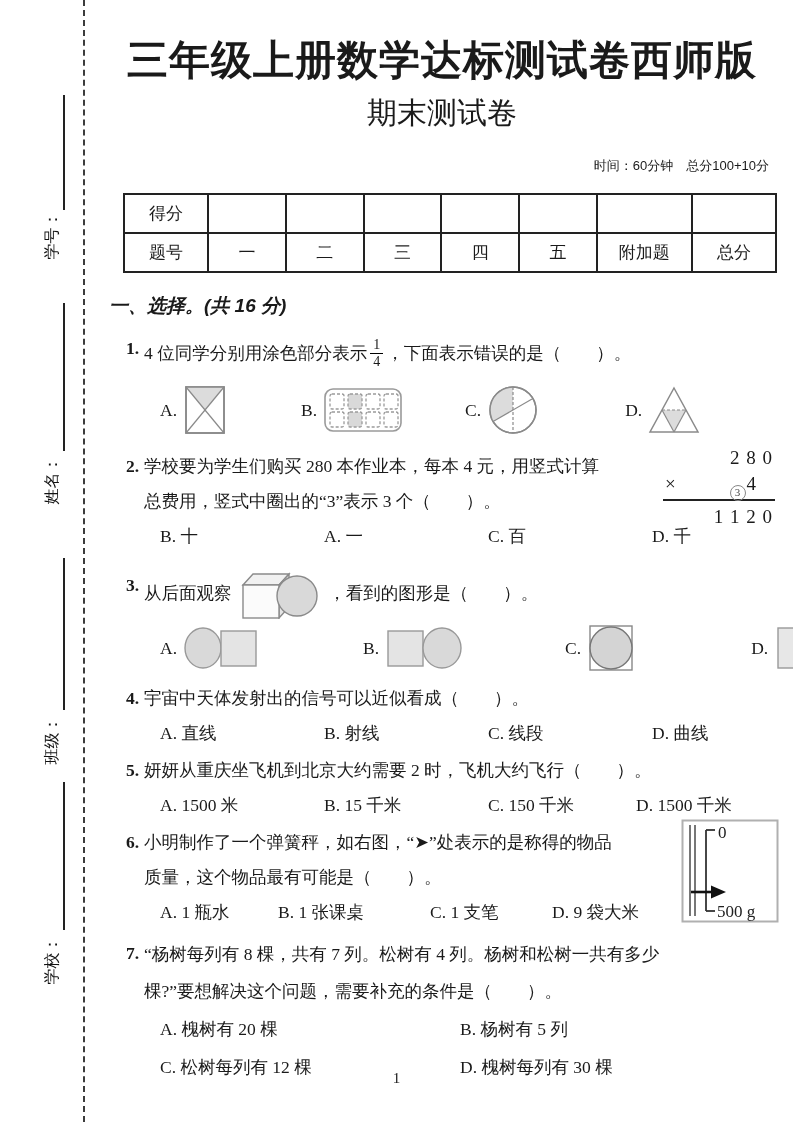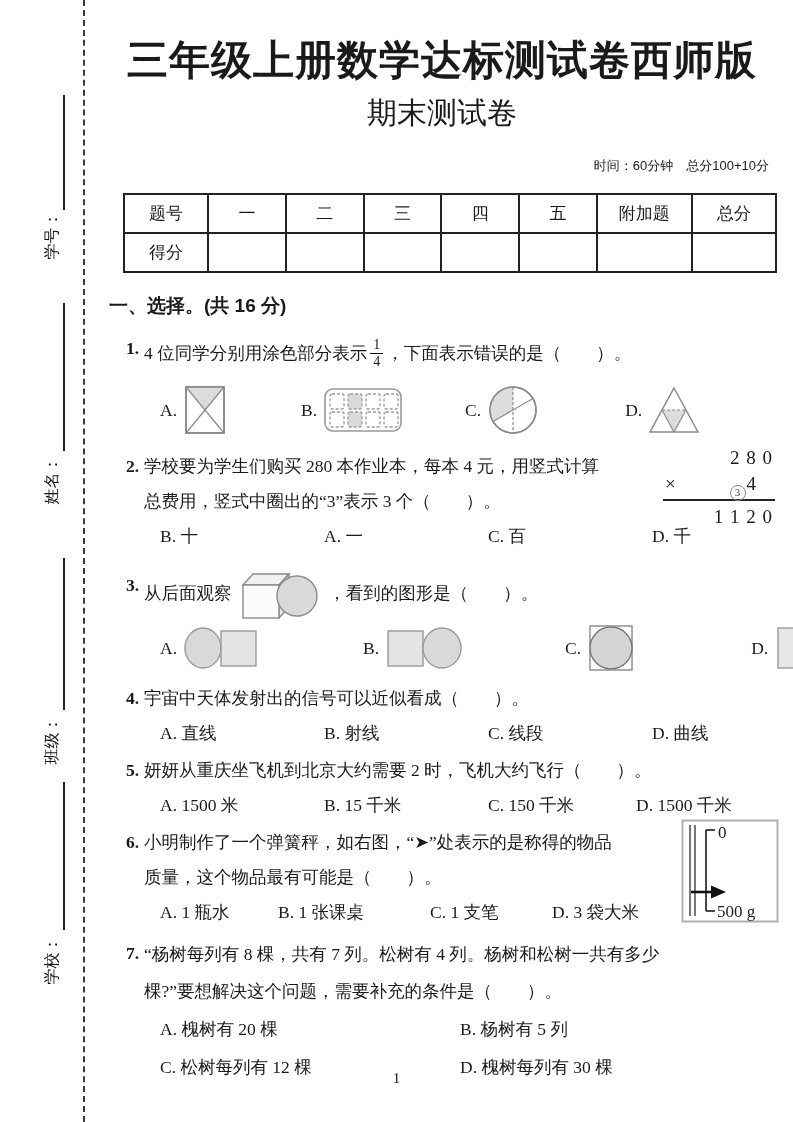"题号" tr { order: before "得分" -> after "得分" }
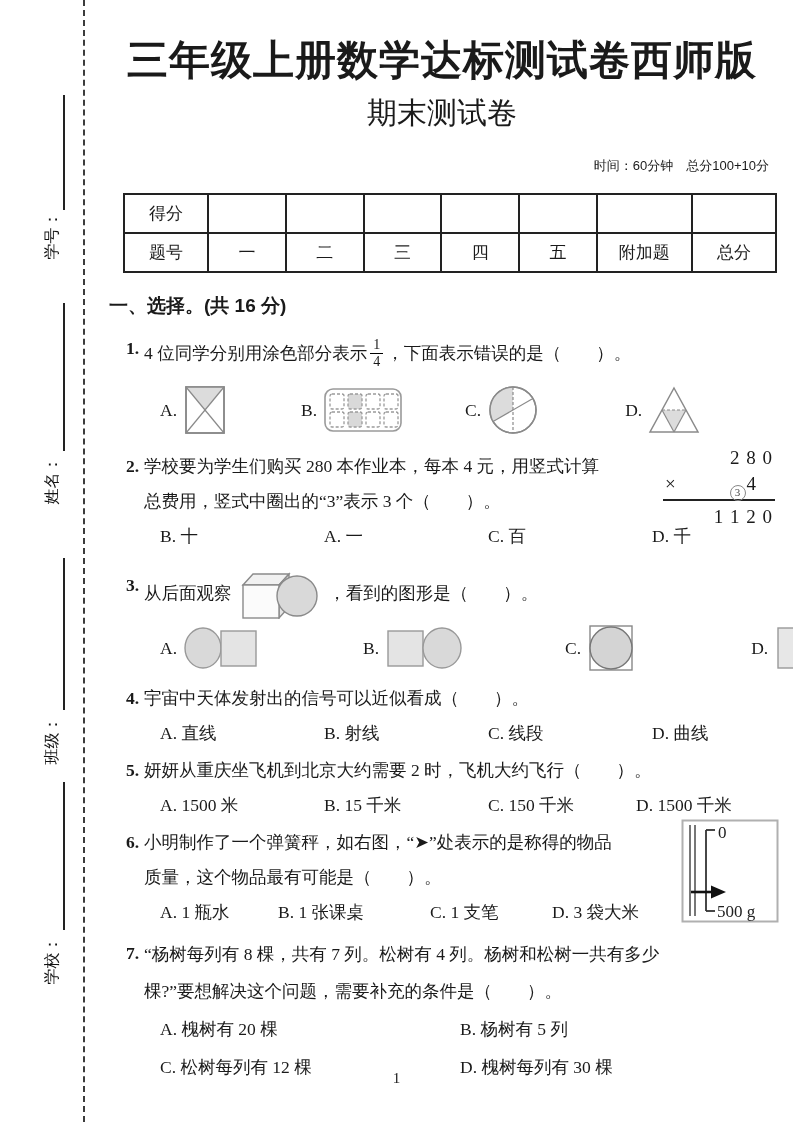"一、选择。(共 16 分)" .section-heading { font-style: none -> italic }
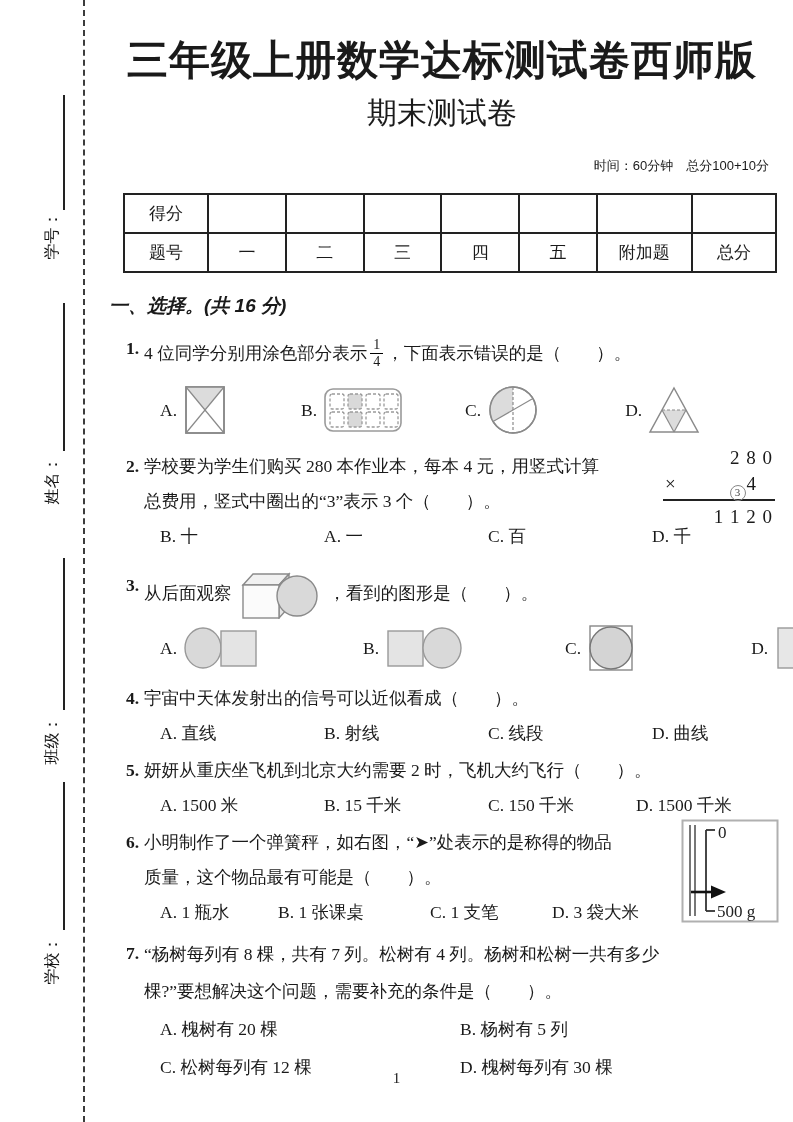"D. 3 袋大米" span.opt { text: 3 -> 9 }
